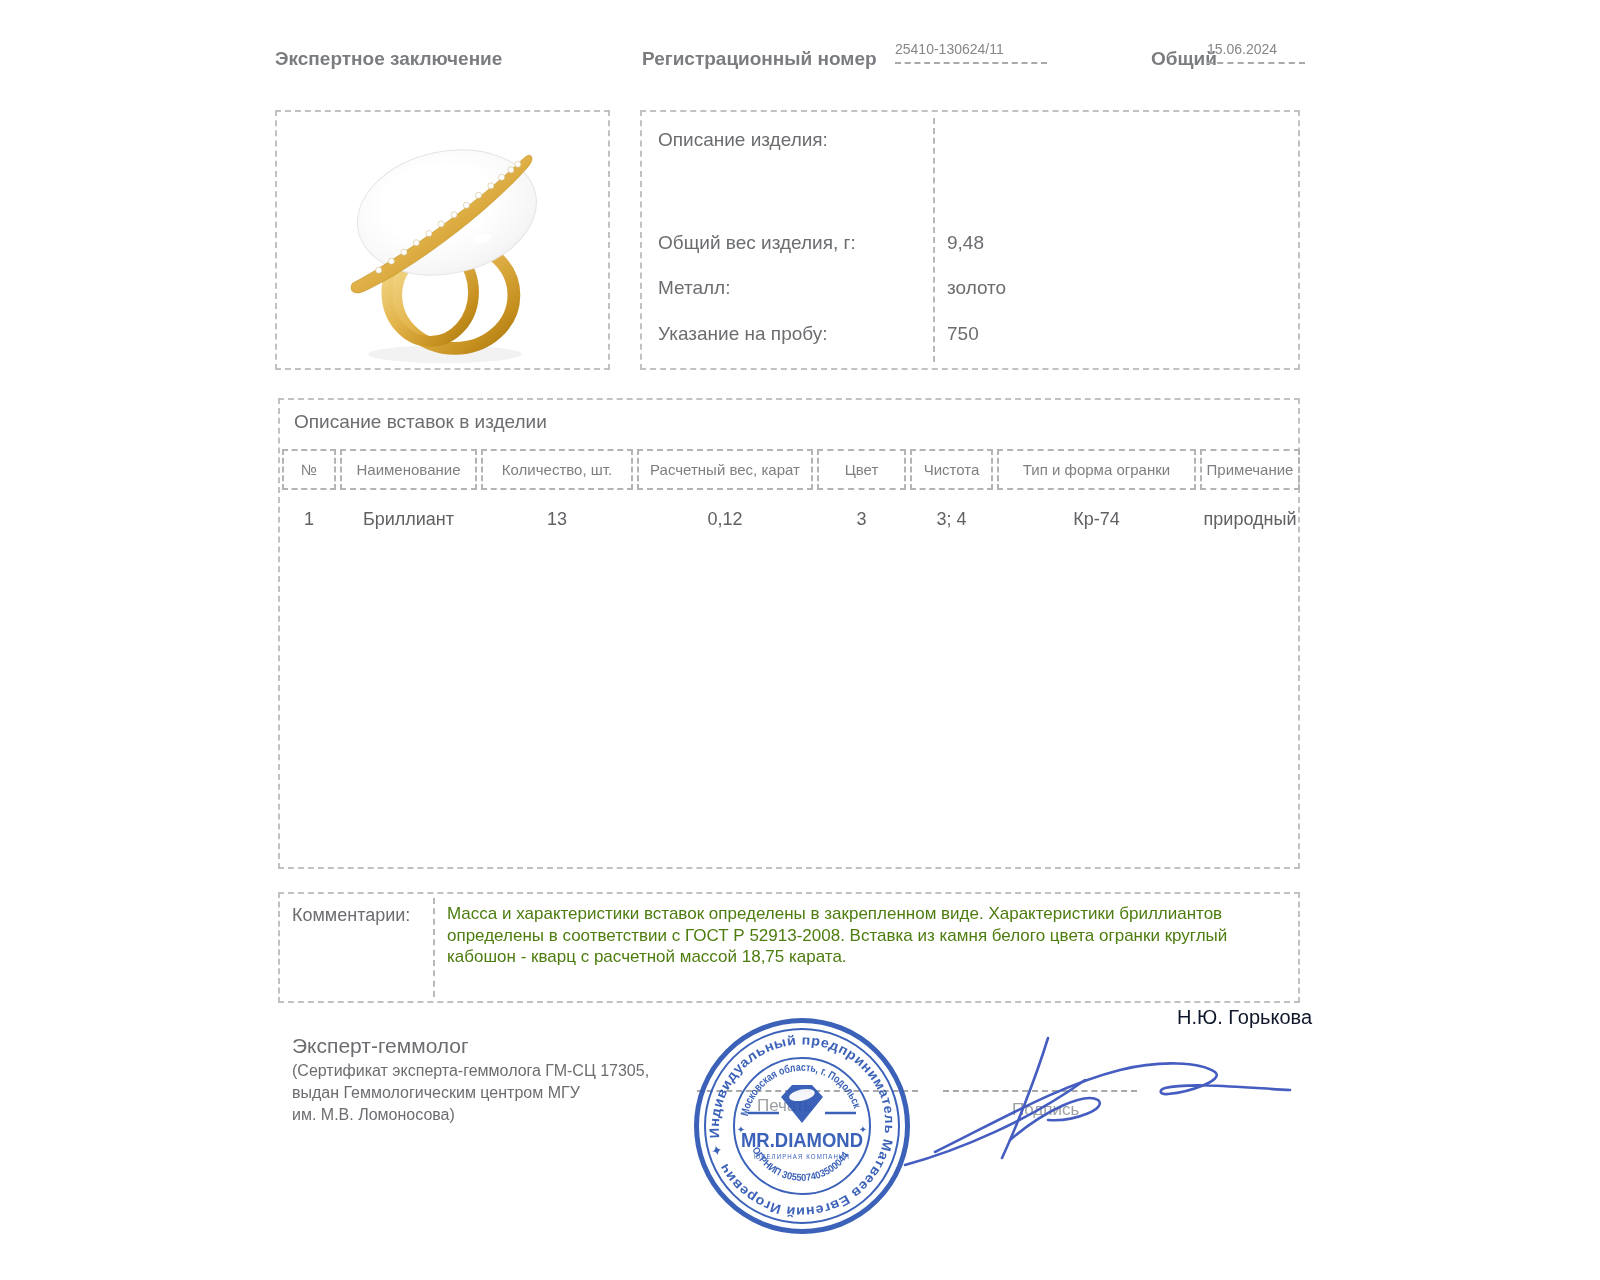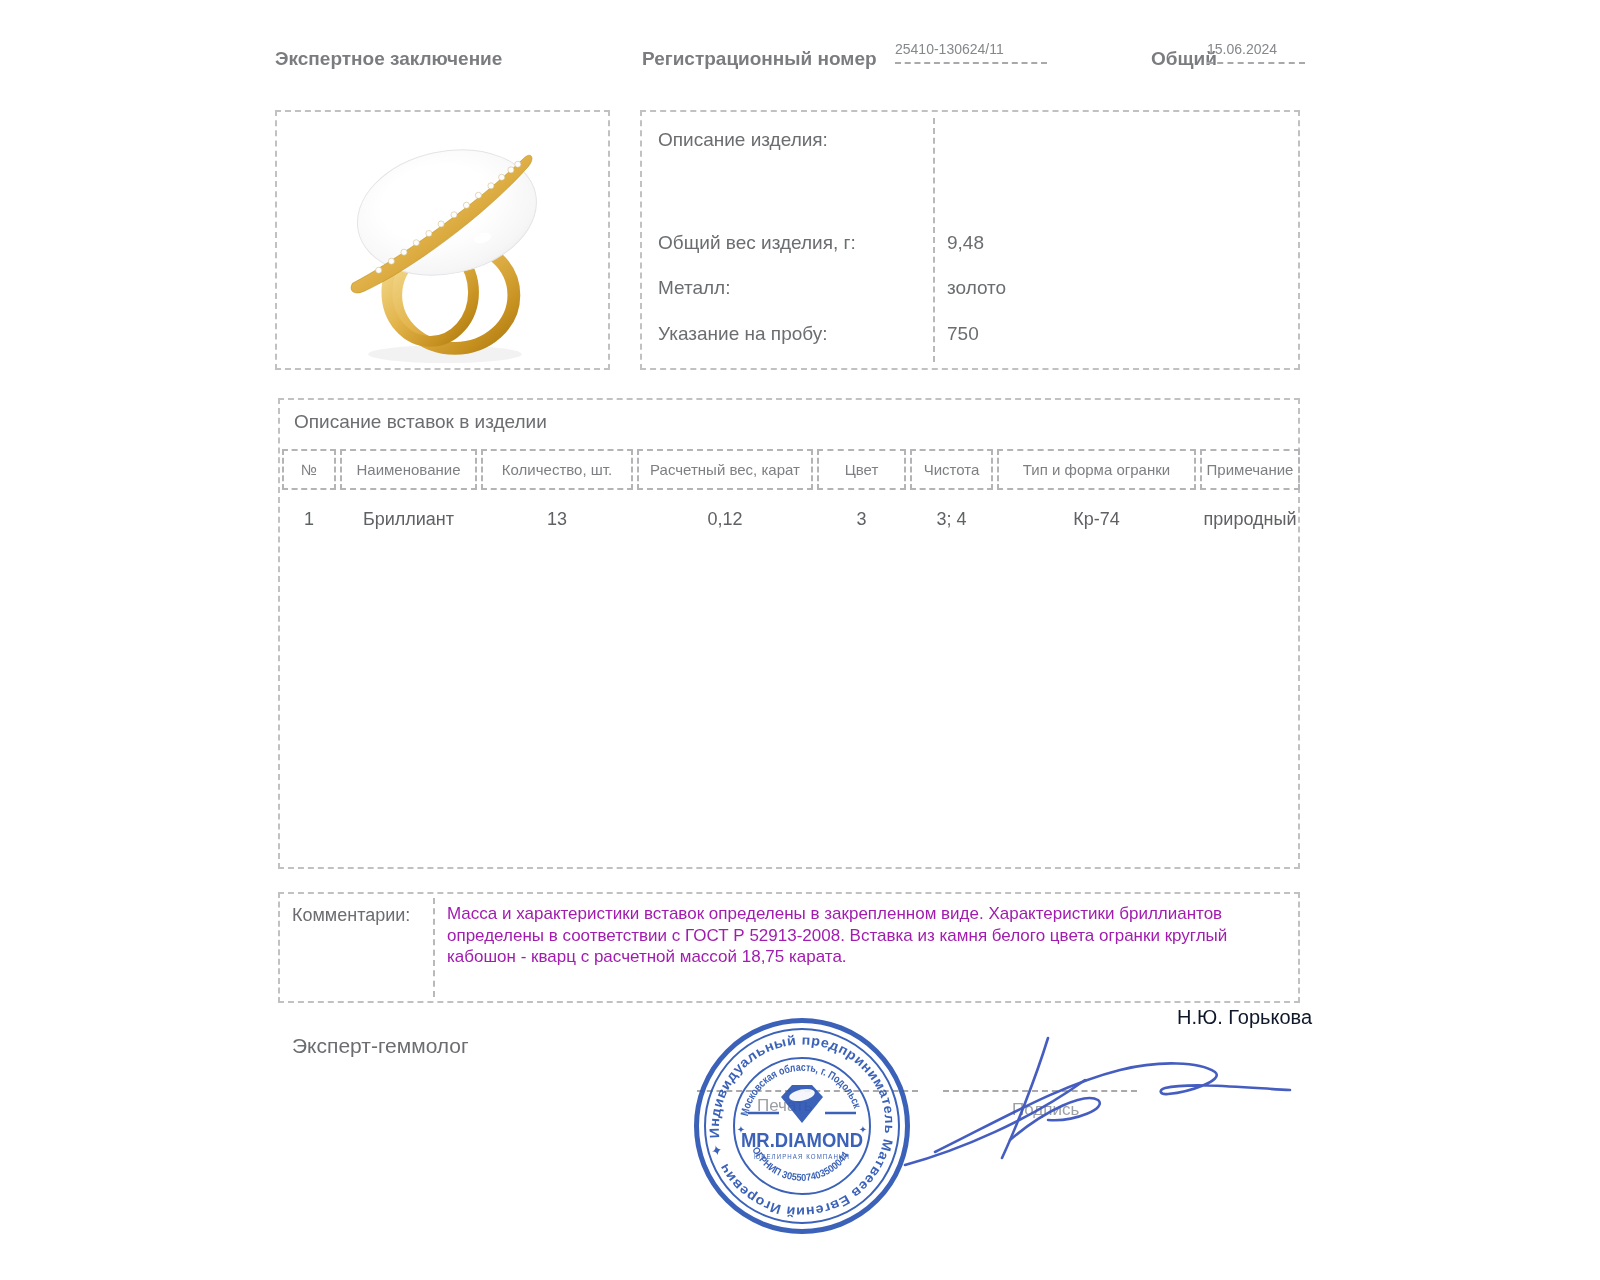"Масса и характеристики вставок" .comment-text { color: #a21caf -> #4d7c0f }
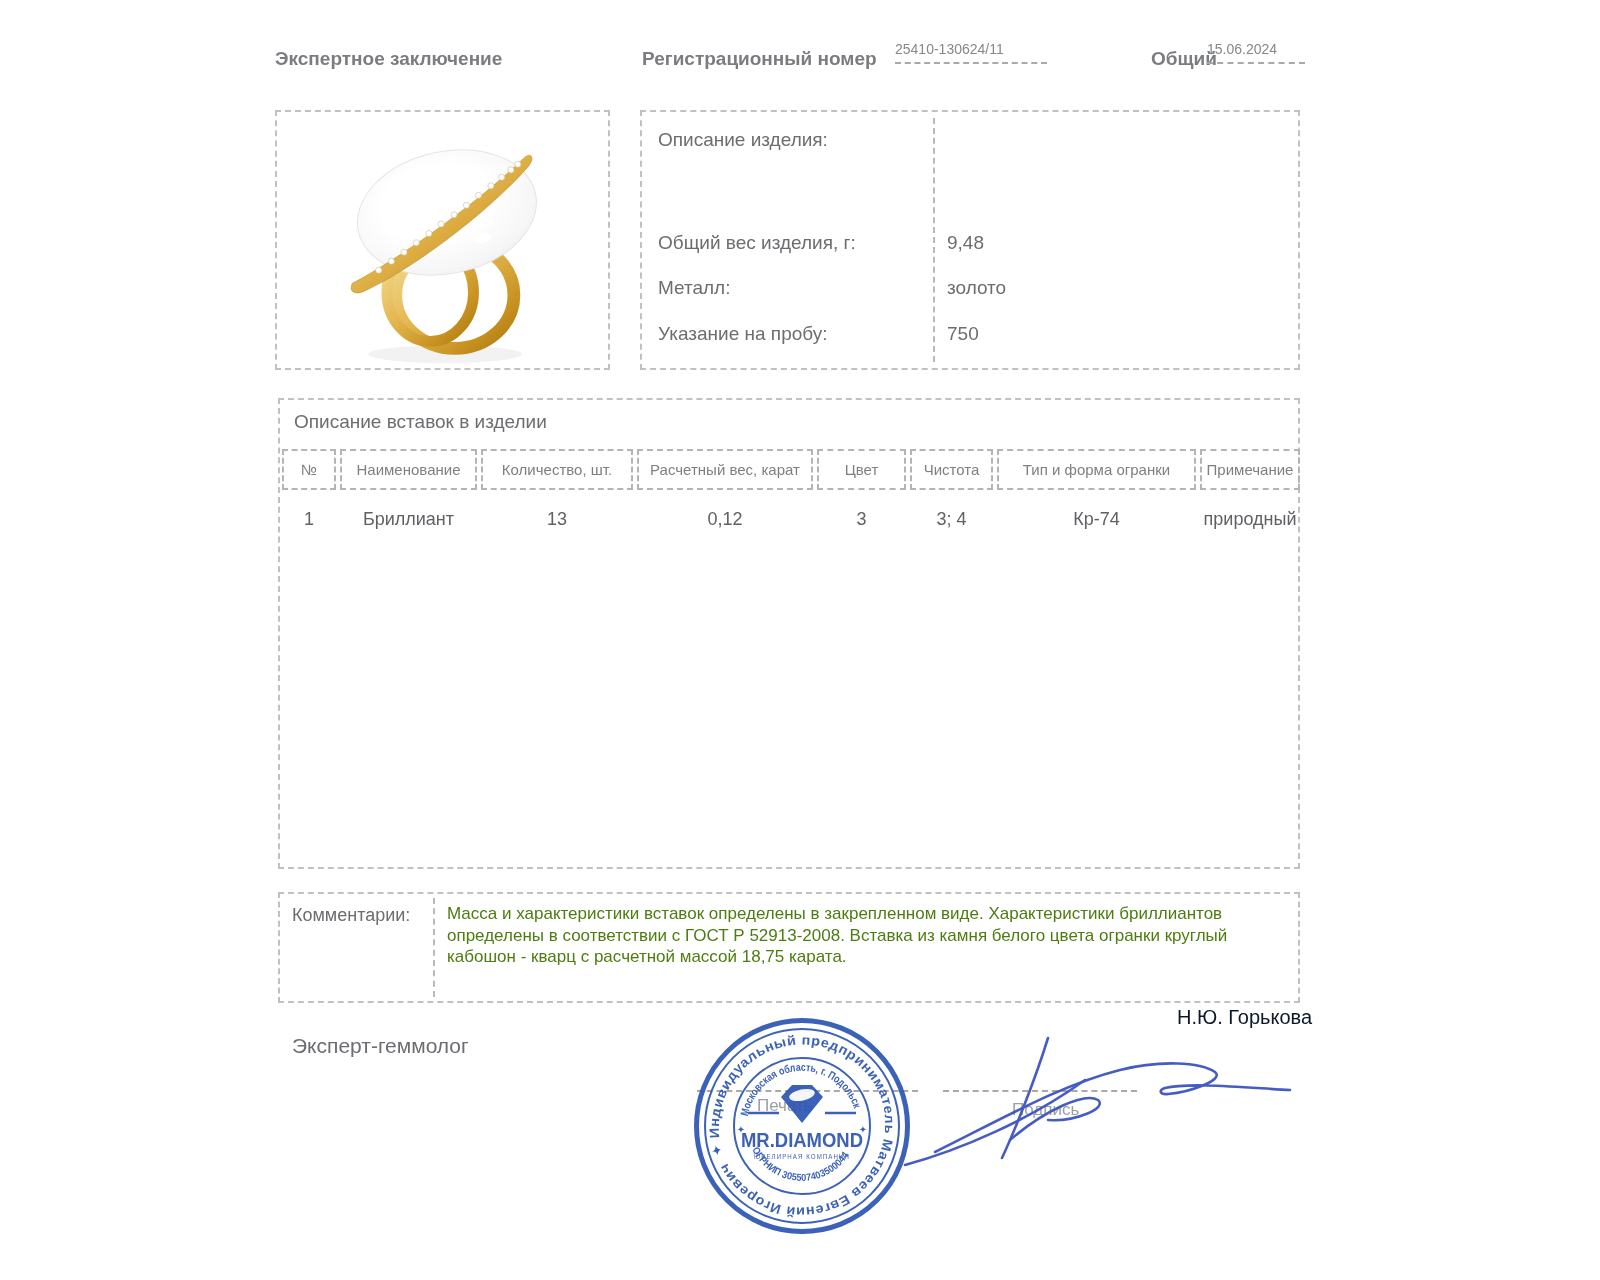"(Сертификат эксперта-геммолога ГМ-СЦ" div.abs { html: none -> <div> <div>(Сертификат эксперта-геммолога ГМ-СЦ 17305,</div> <div>выдан Геммологическим центром МГУ</div> <div>им. М.В. Ломоносова)</div> </div> }
